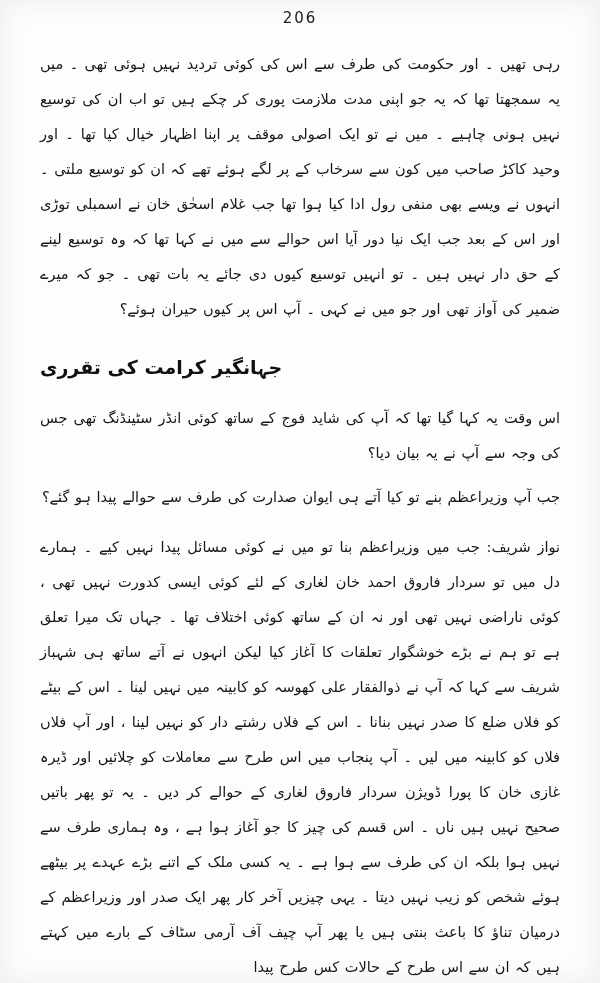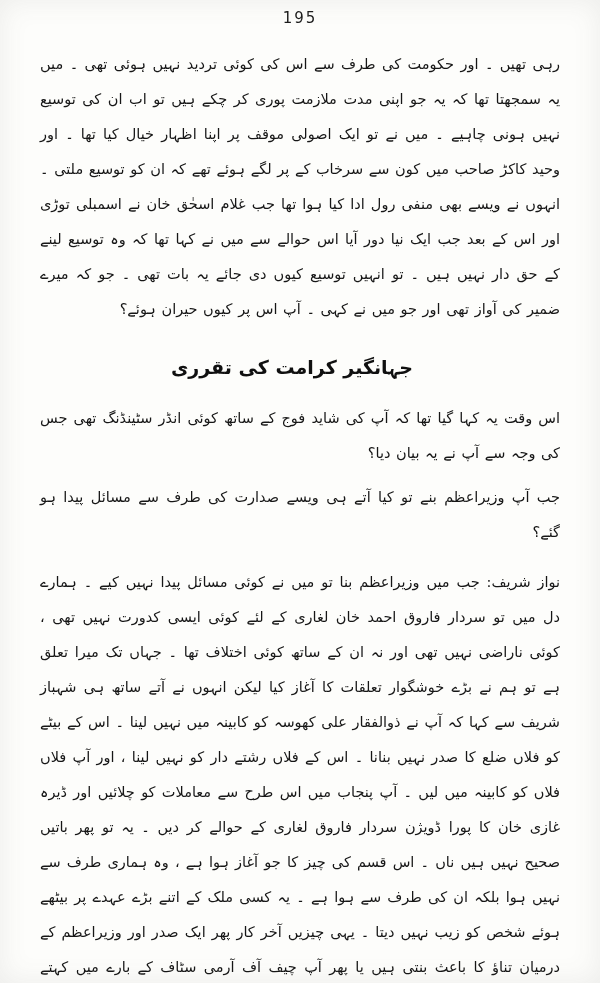"195" div.page-number { text: 195 -> 206 }
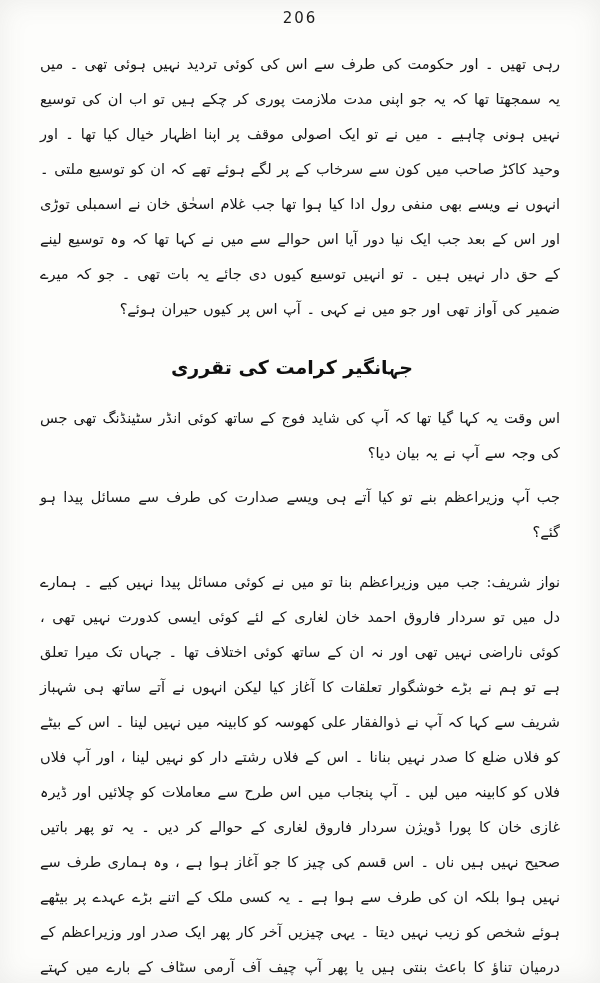"جہانگیر کرامت کی تقرری" .section-heading { text-align: center -> left }
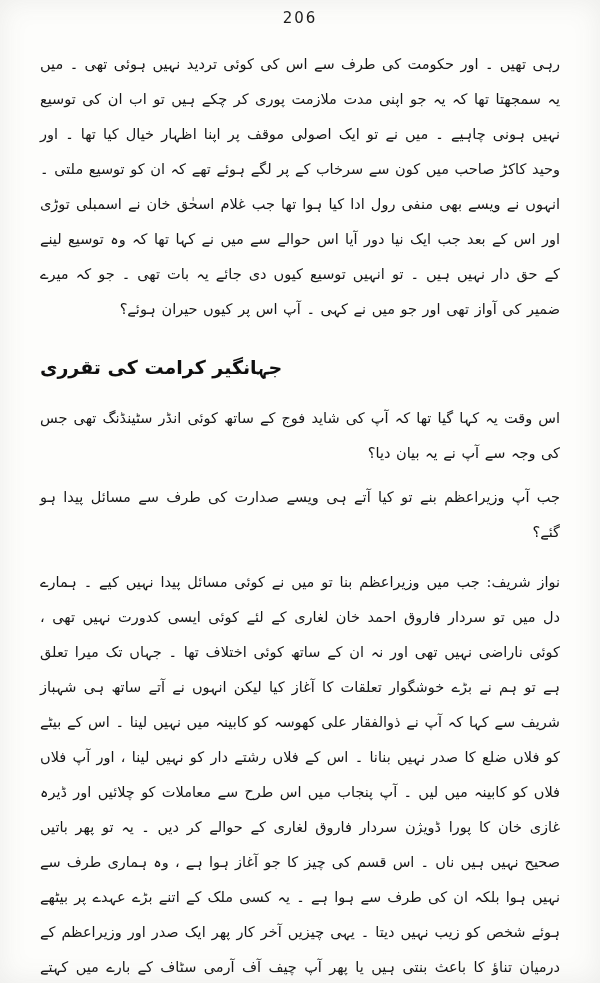"جب آپ وزیراعظم بنے تو" p.urdu { text: ویسے صدارت کی طرف سے مسائل -> ایوان صدارت کی طرف سے حوالے }
